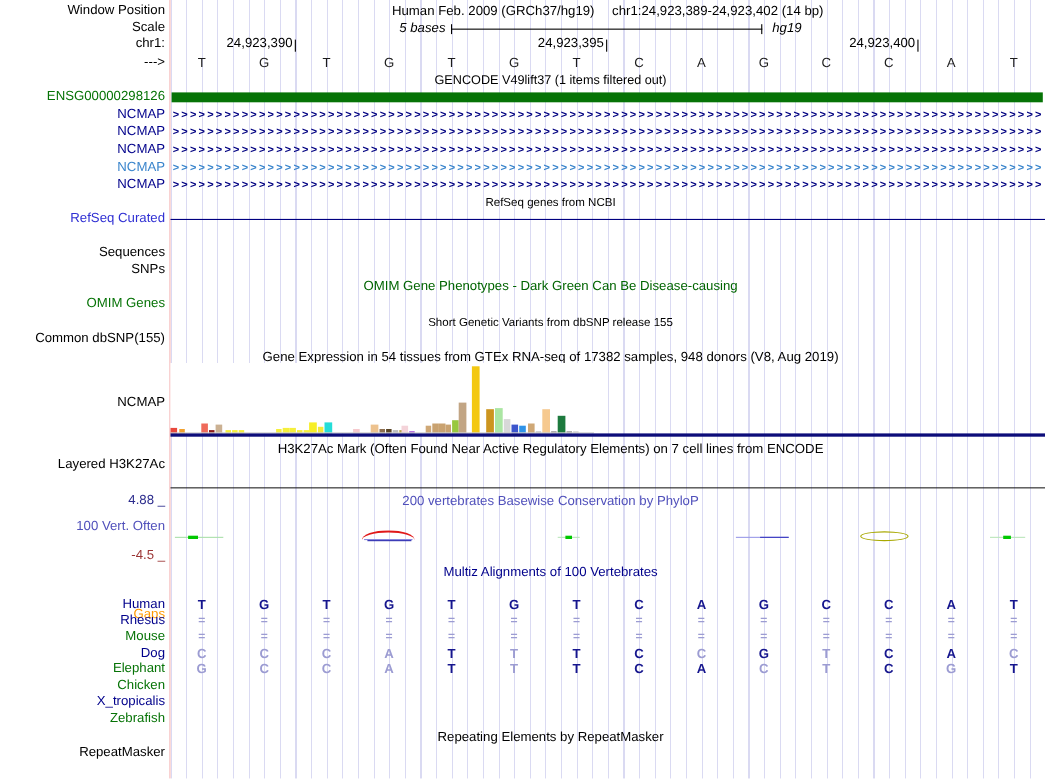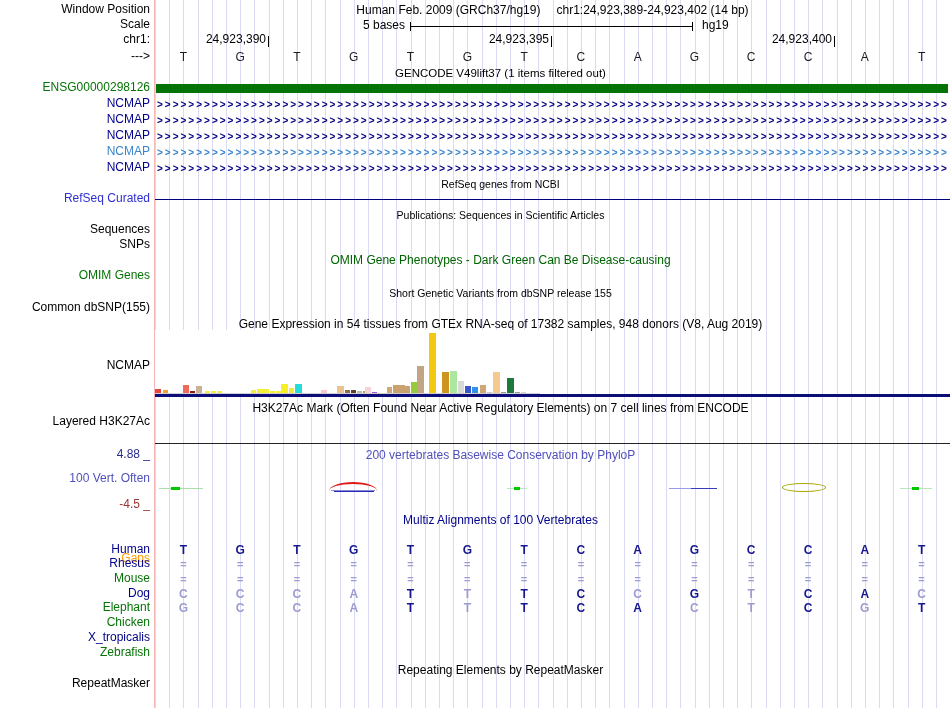"5 bases" .ruler-txt { font-style: none -> italic }
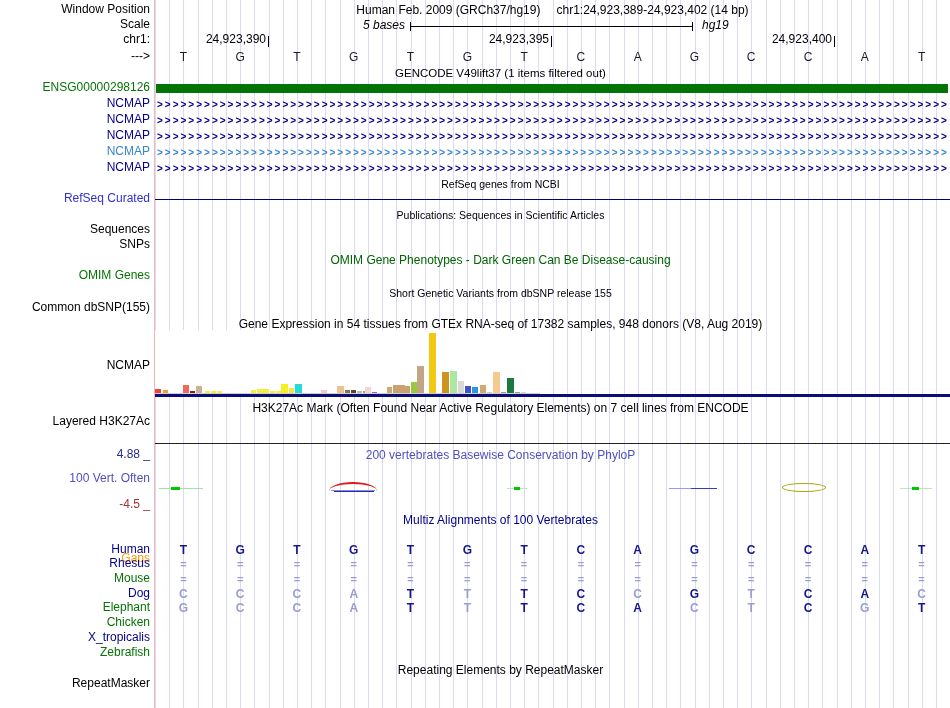"Publications: Sequences in Scientific" div.ct { html: <div>Publications: Sequences in Scientific Articles</div> -> none }
